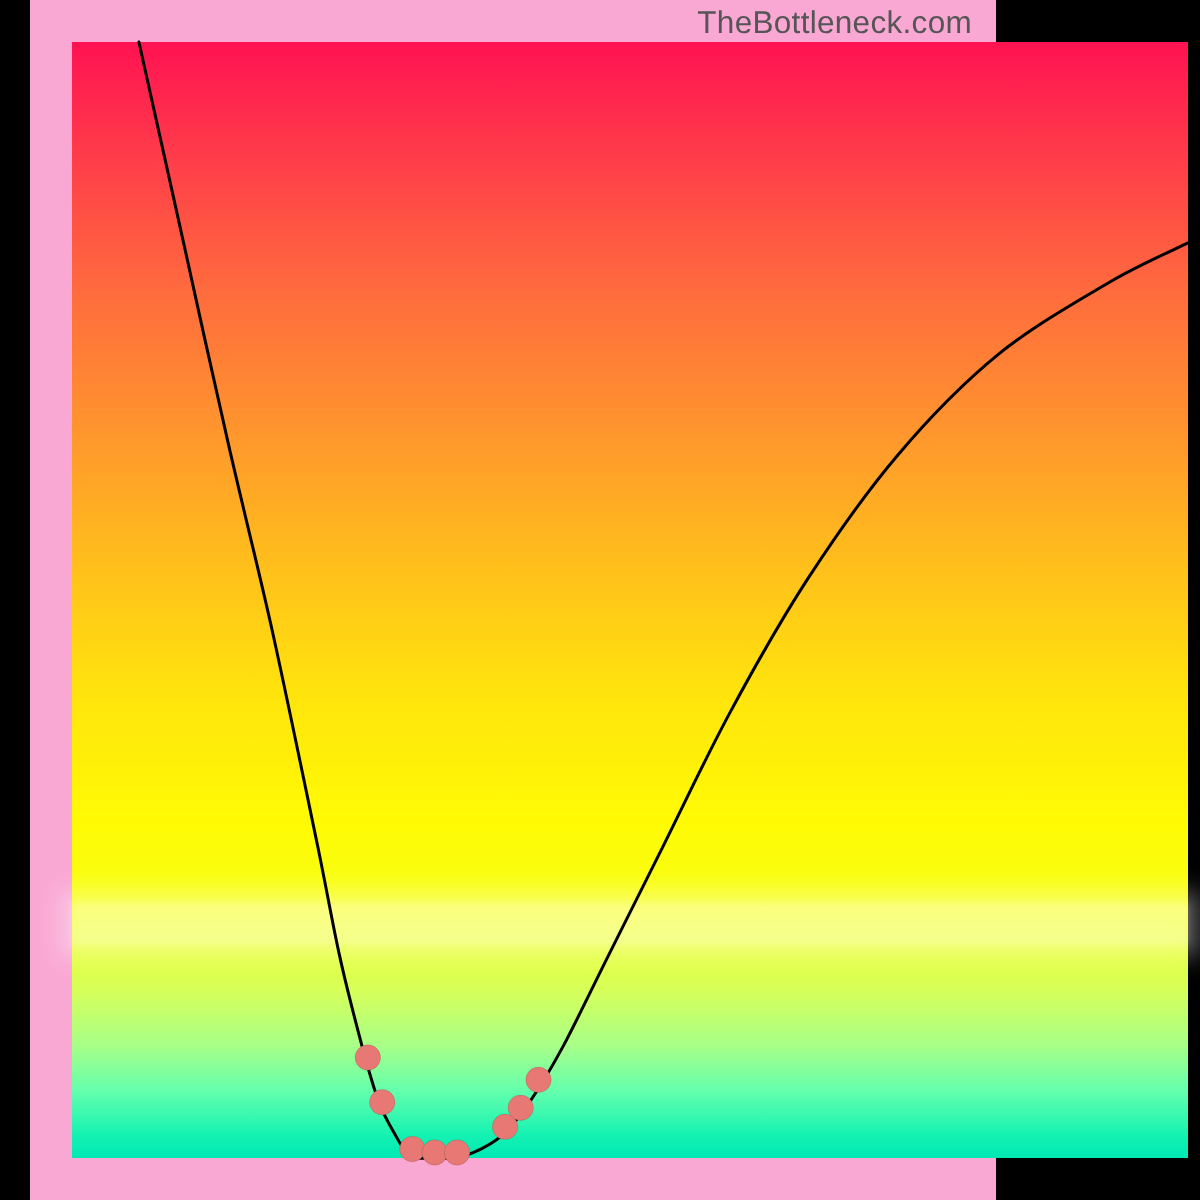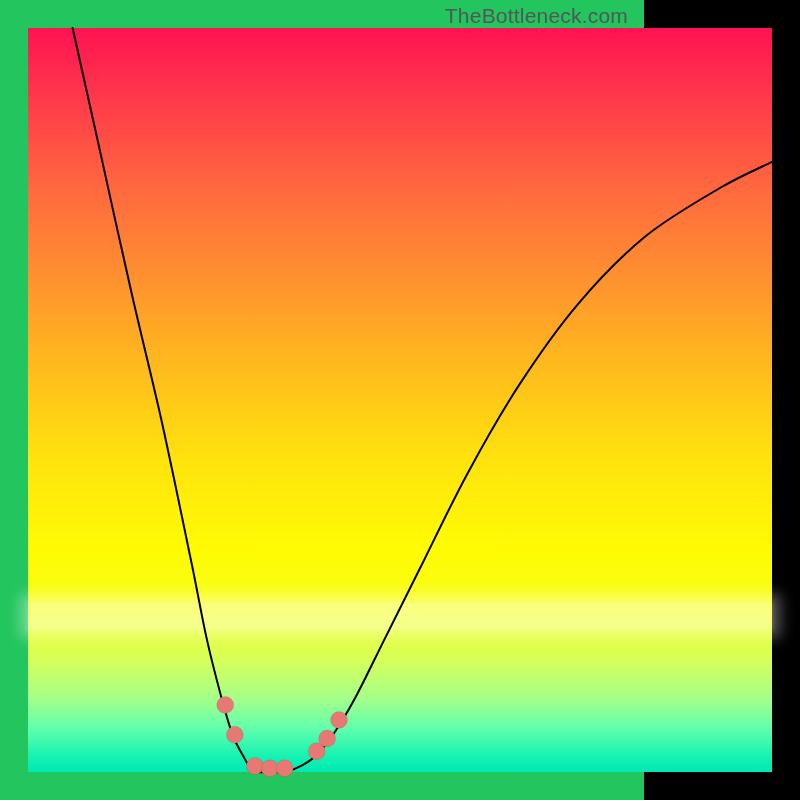"TheBottleneck.com" .stage { background: #22c55e -> #f9a8d4; margin-left: none -> 20px }
